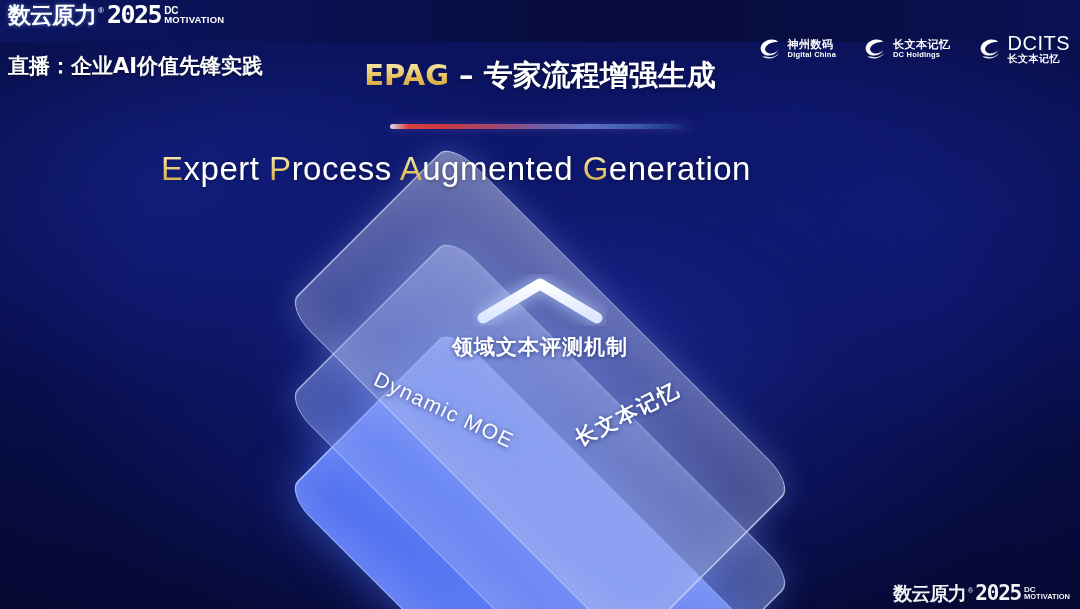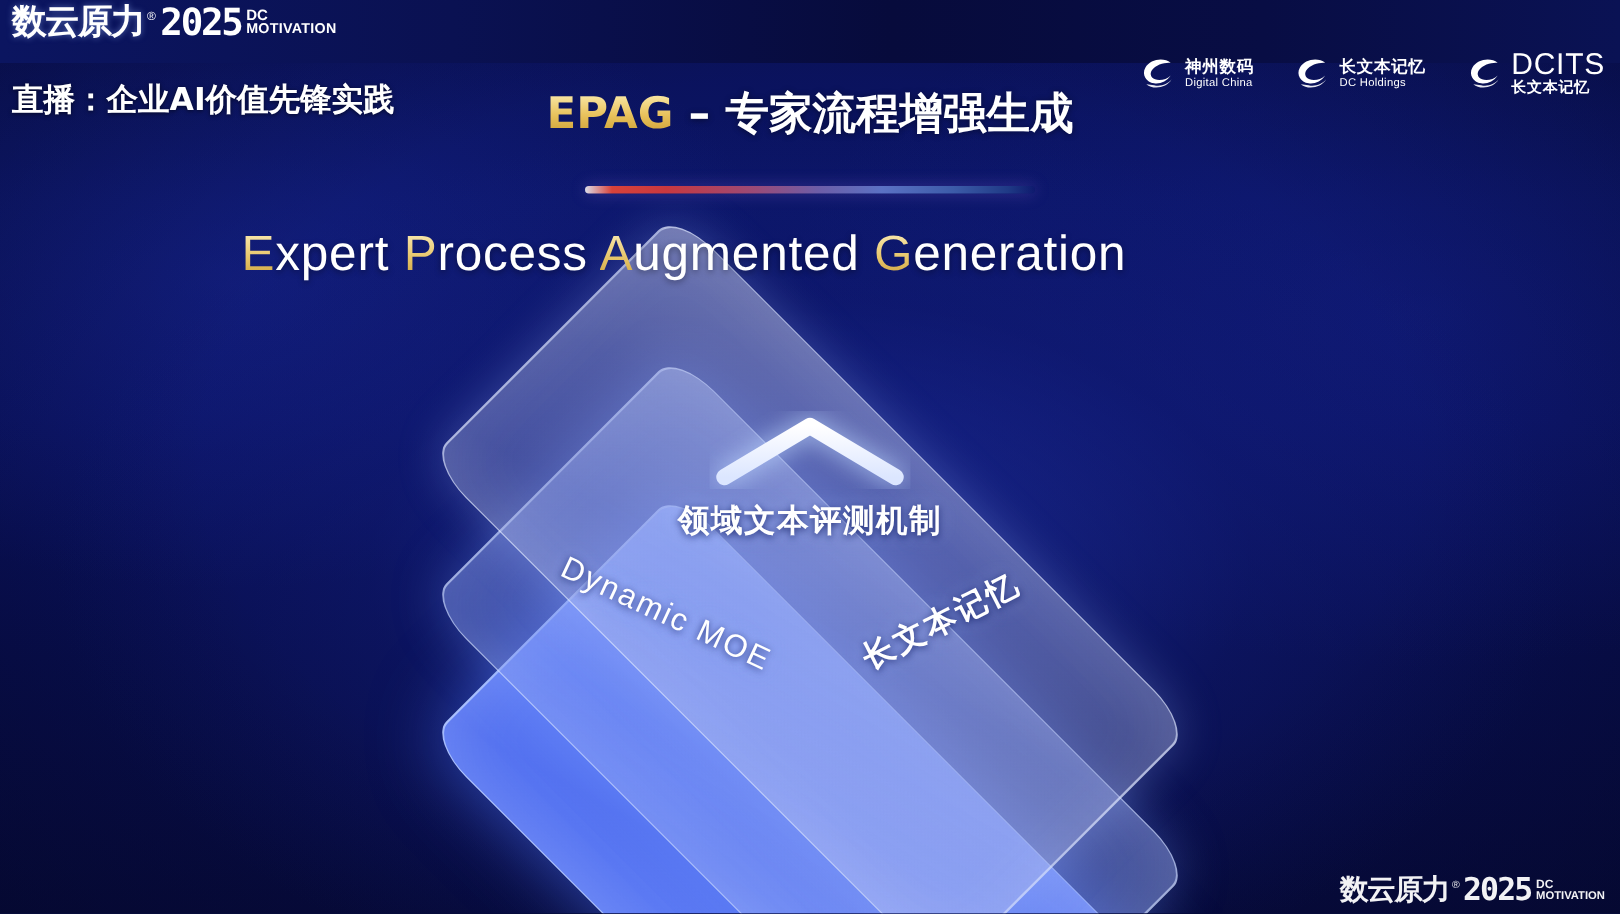"Digital China" .p-en { font-weight: normal -> bold }
